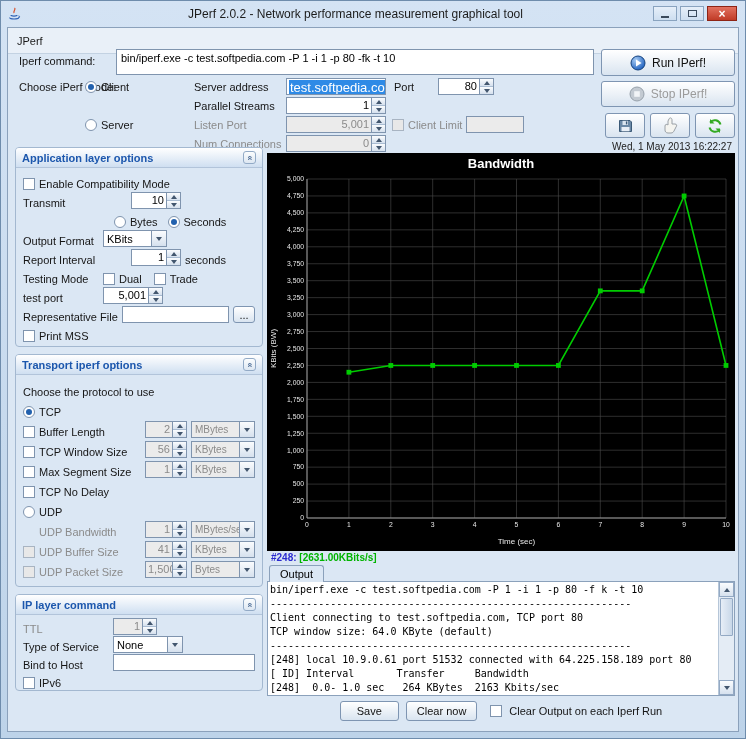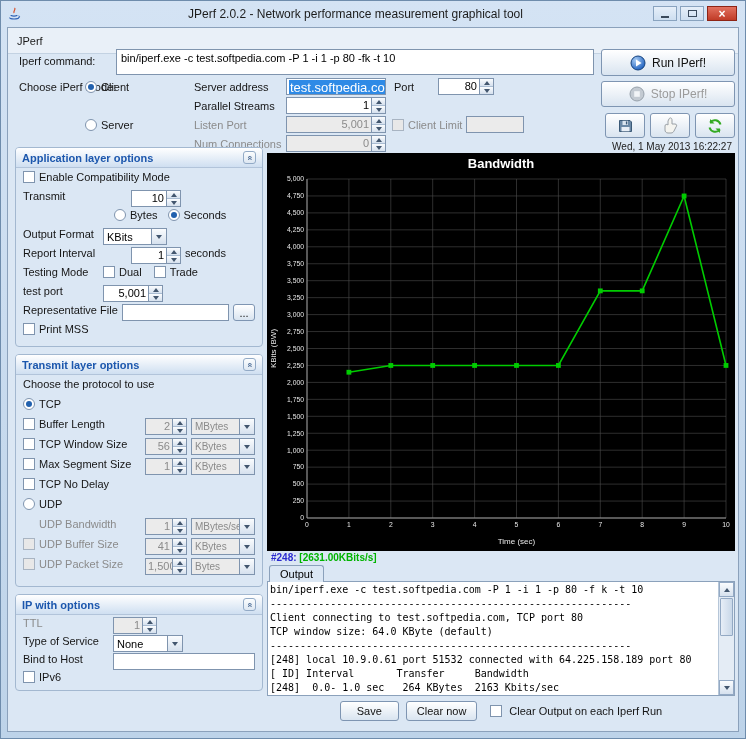"Enable Compatibility Mode" .prow { align-items: flex-start -> flex-end }
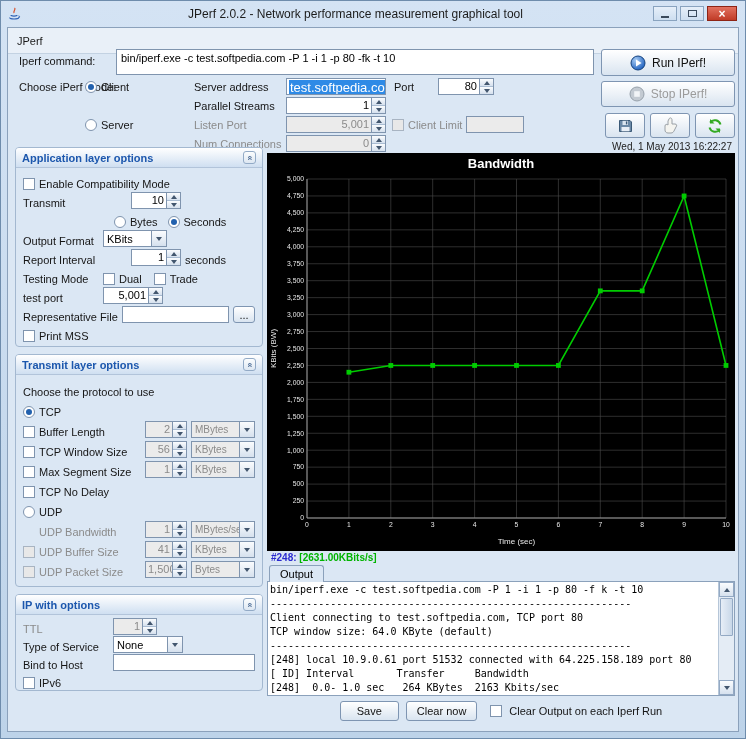"Transmit layer options" span { text: Transmit layer -> Transport iperf }
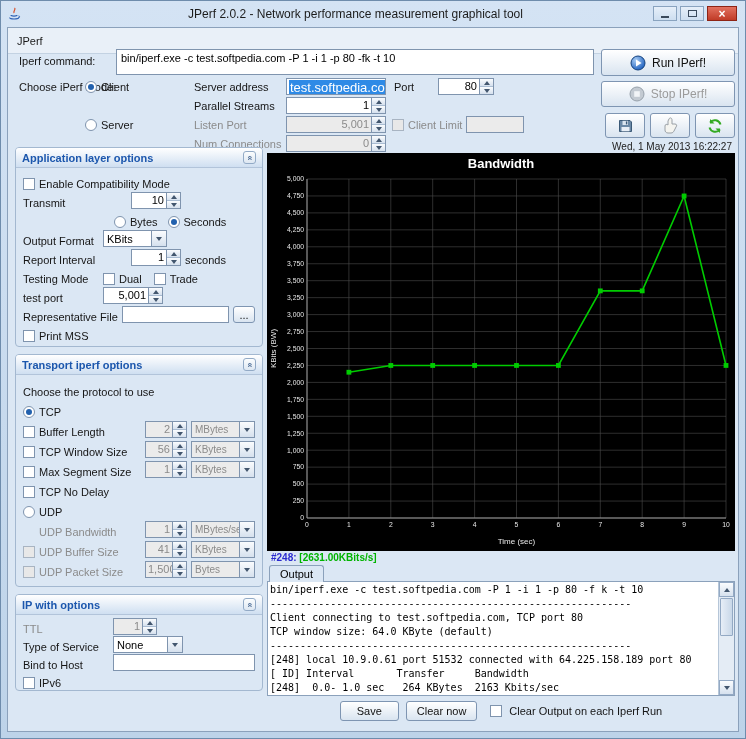"IP with options" span { text: with options -> layer command }
